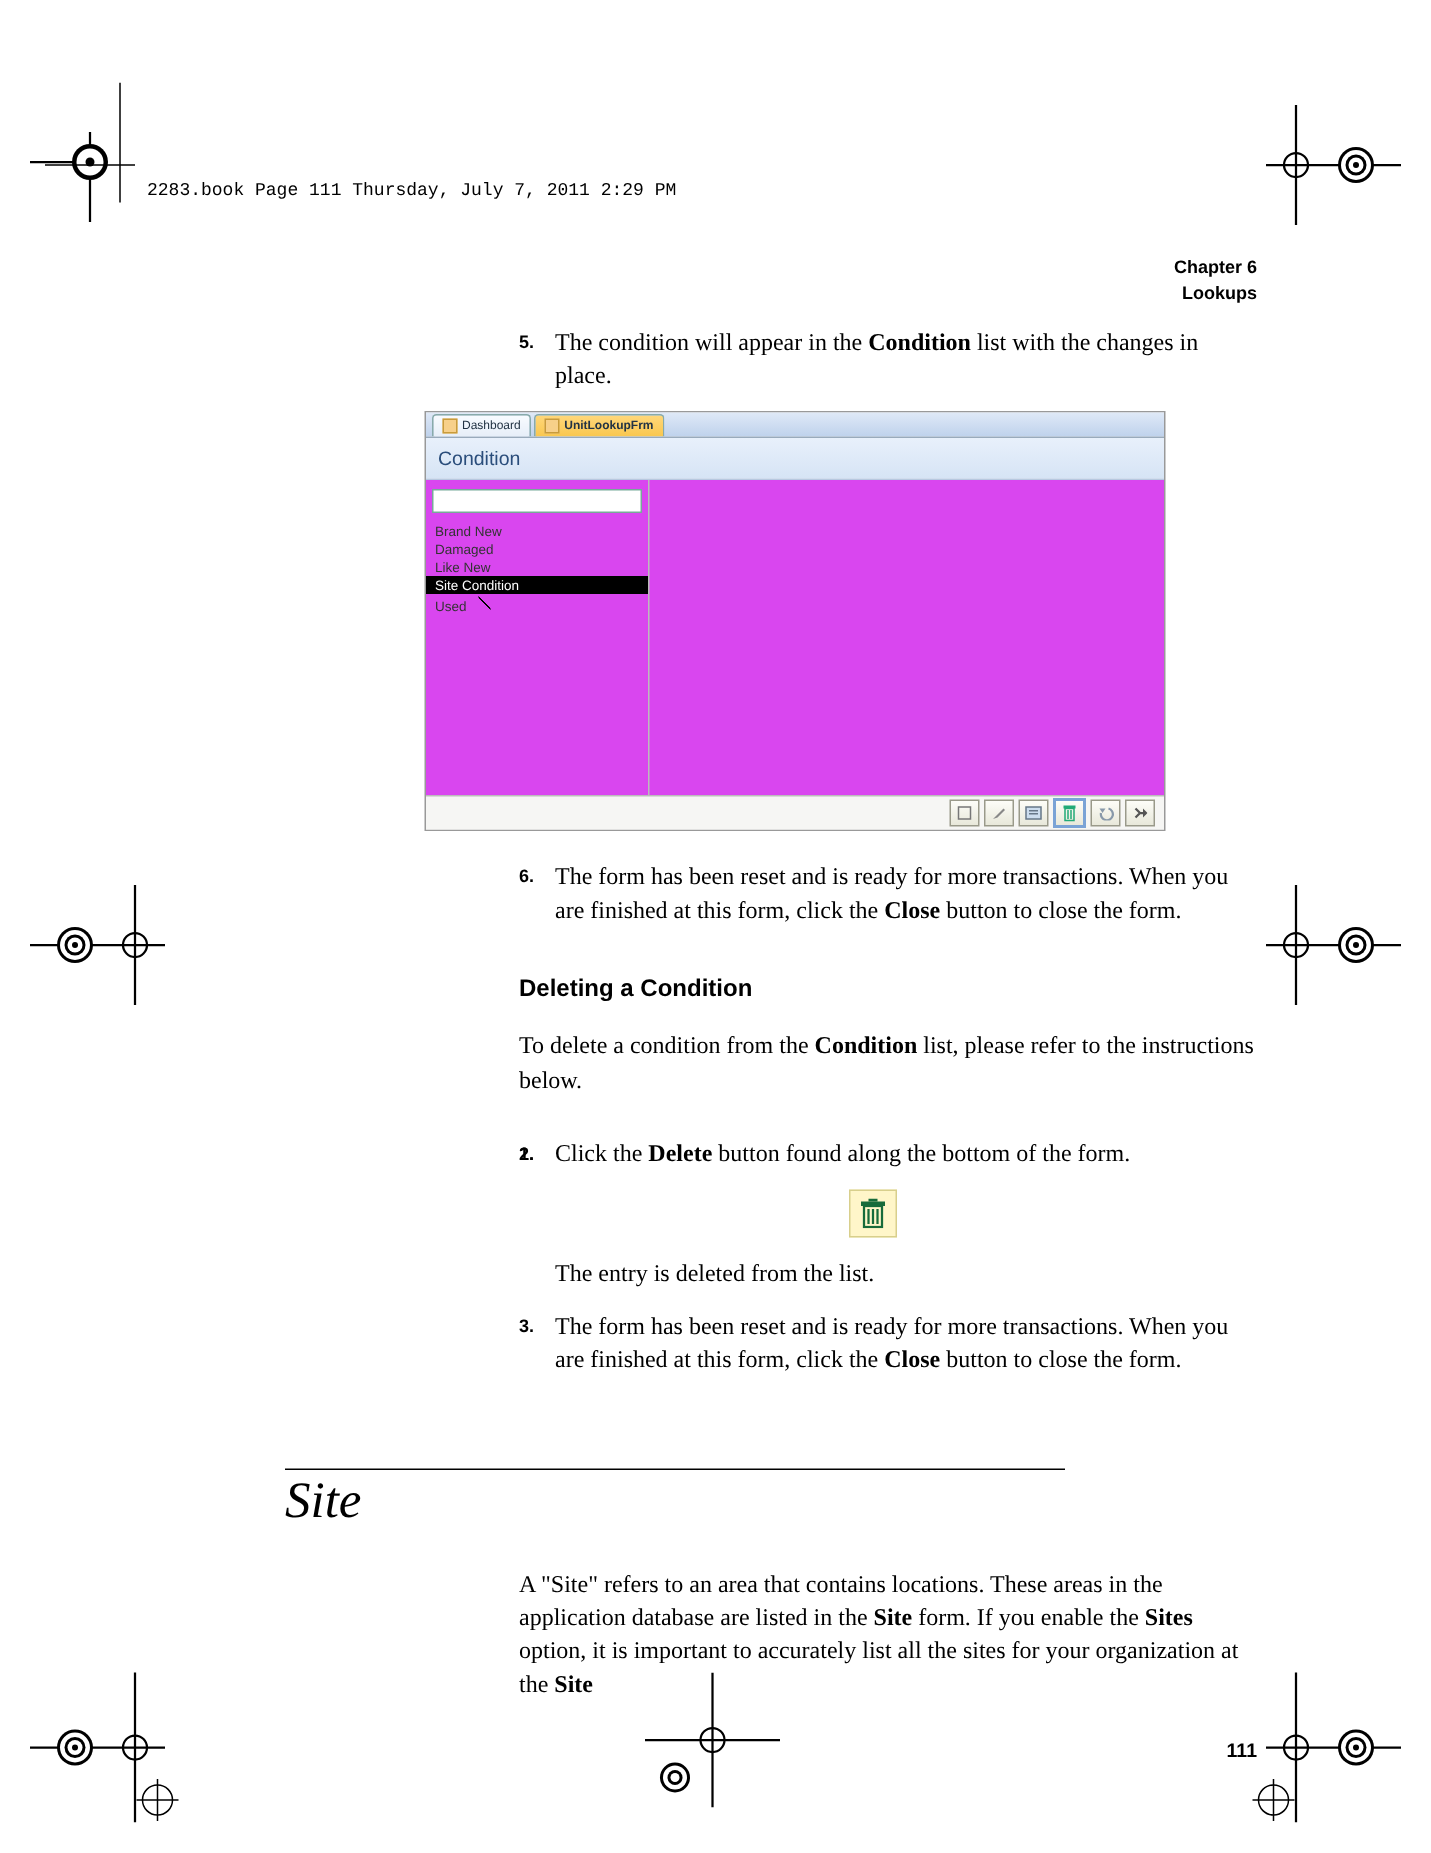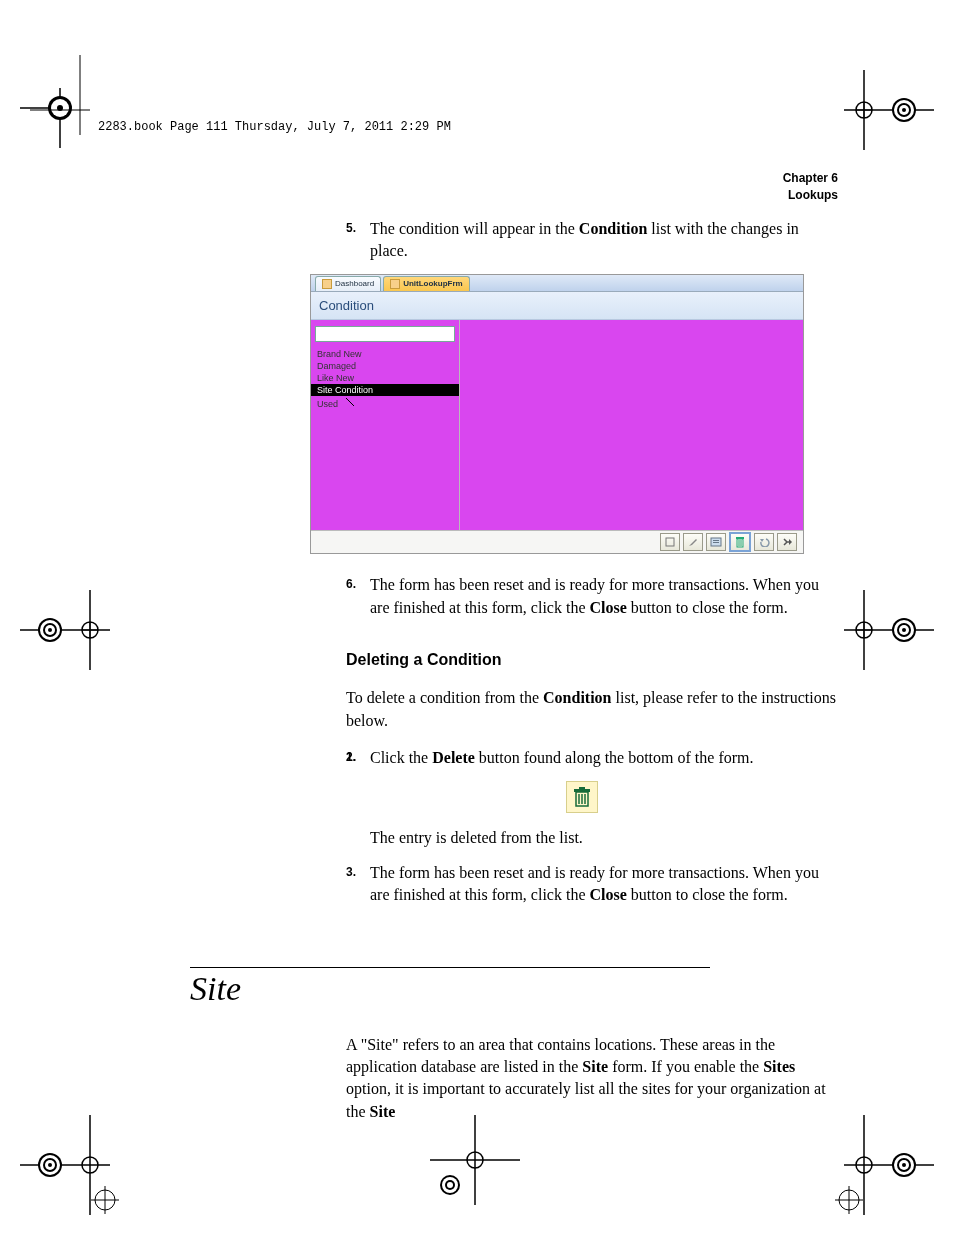"Dashboard" .screenshot { margin-left: 120px -> 93px }
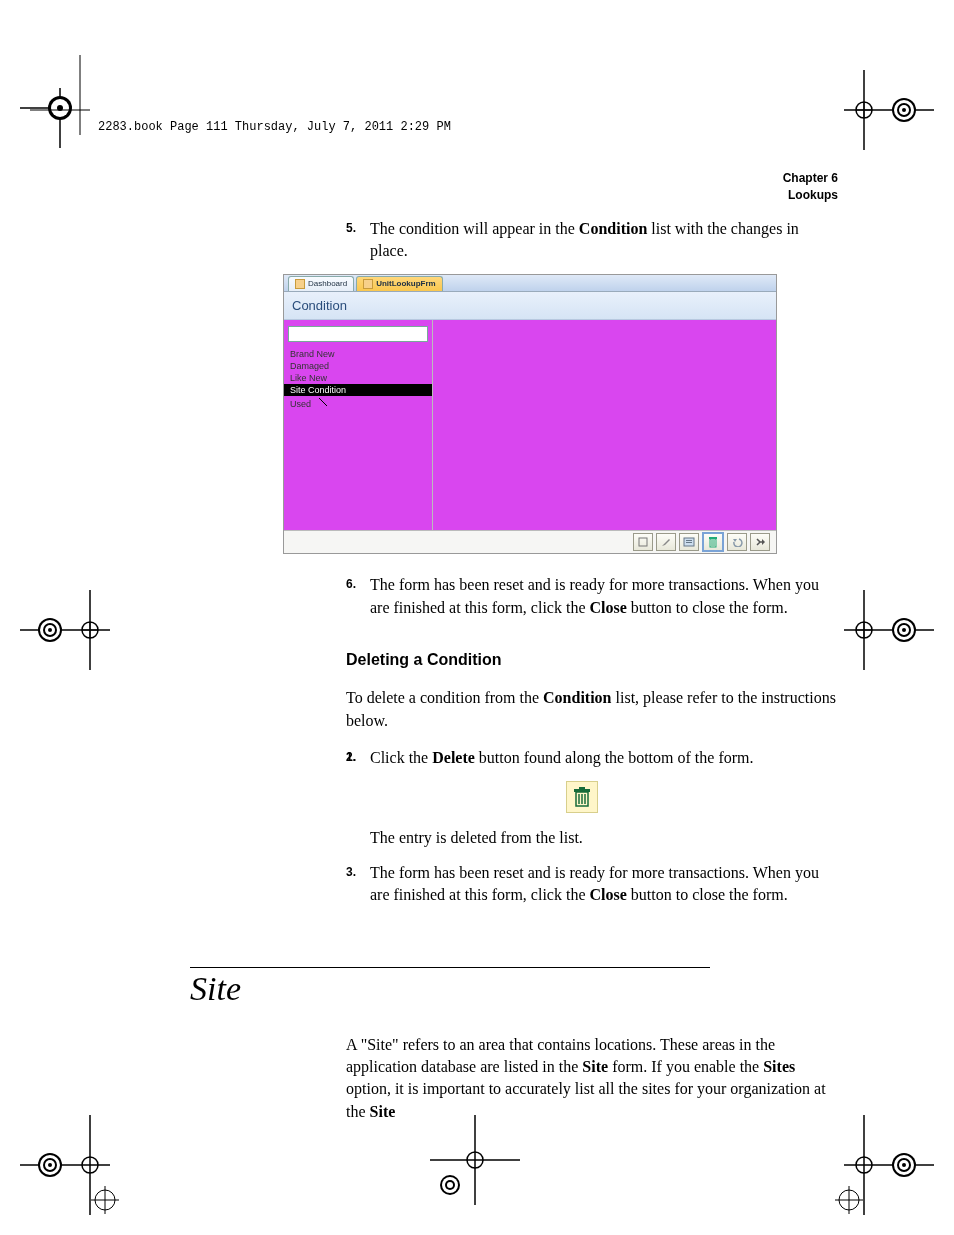"To delete a condition from" div.body-text { margin-bottom: 15px -> 27px }
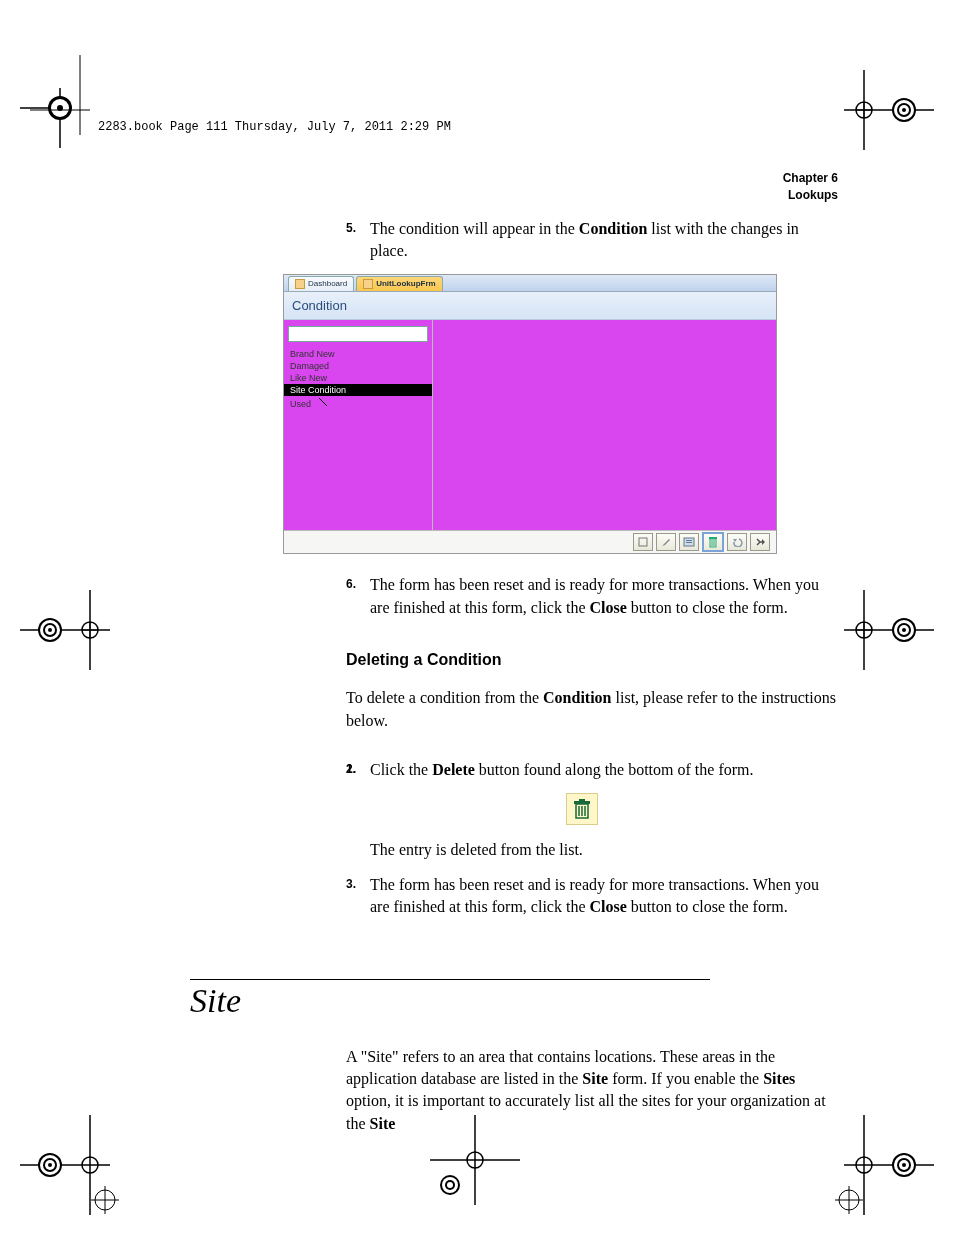"111" div.page-num { html: none -> <div>111</div> }
